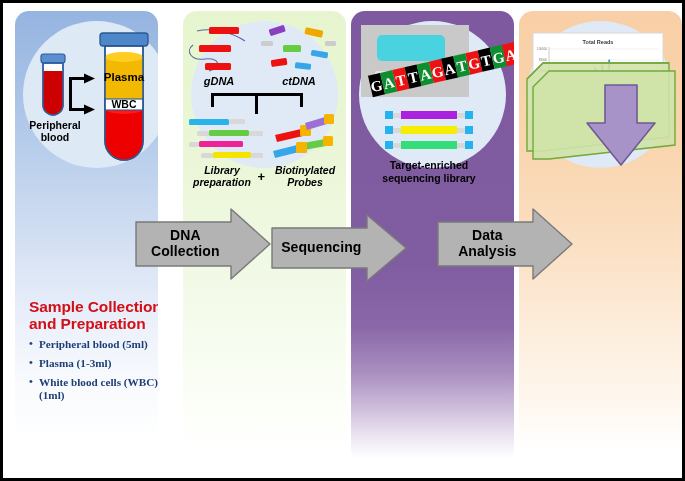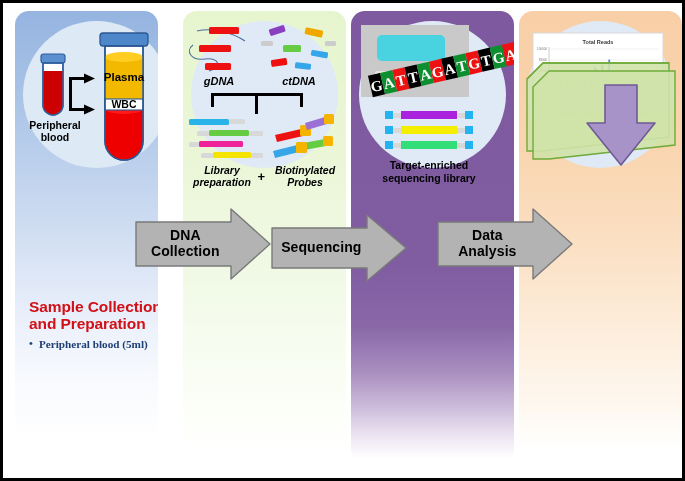"Plasma (1-3ml)" li { html: none -> <li>Plasma (1-3ml)</li> }
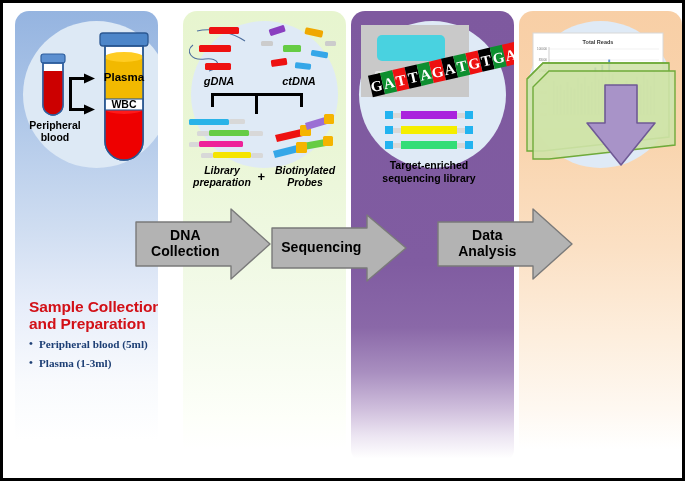"White blood cells (WBC) (1ml)" li { html: none -> <li>White blood cells (WBC) (1ml)</li> }
